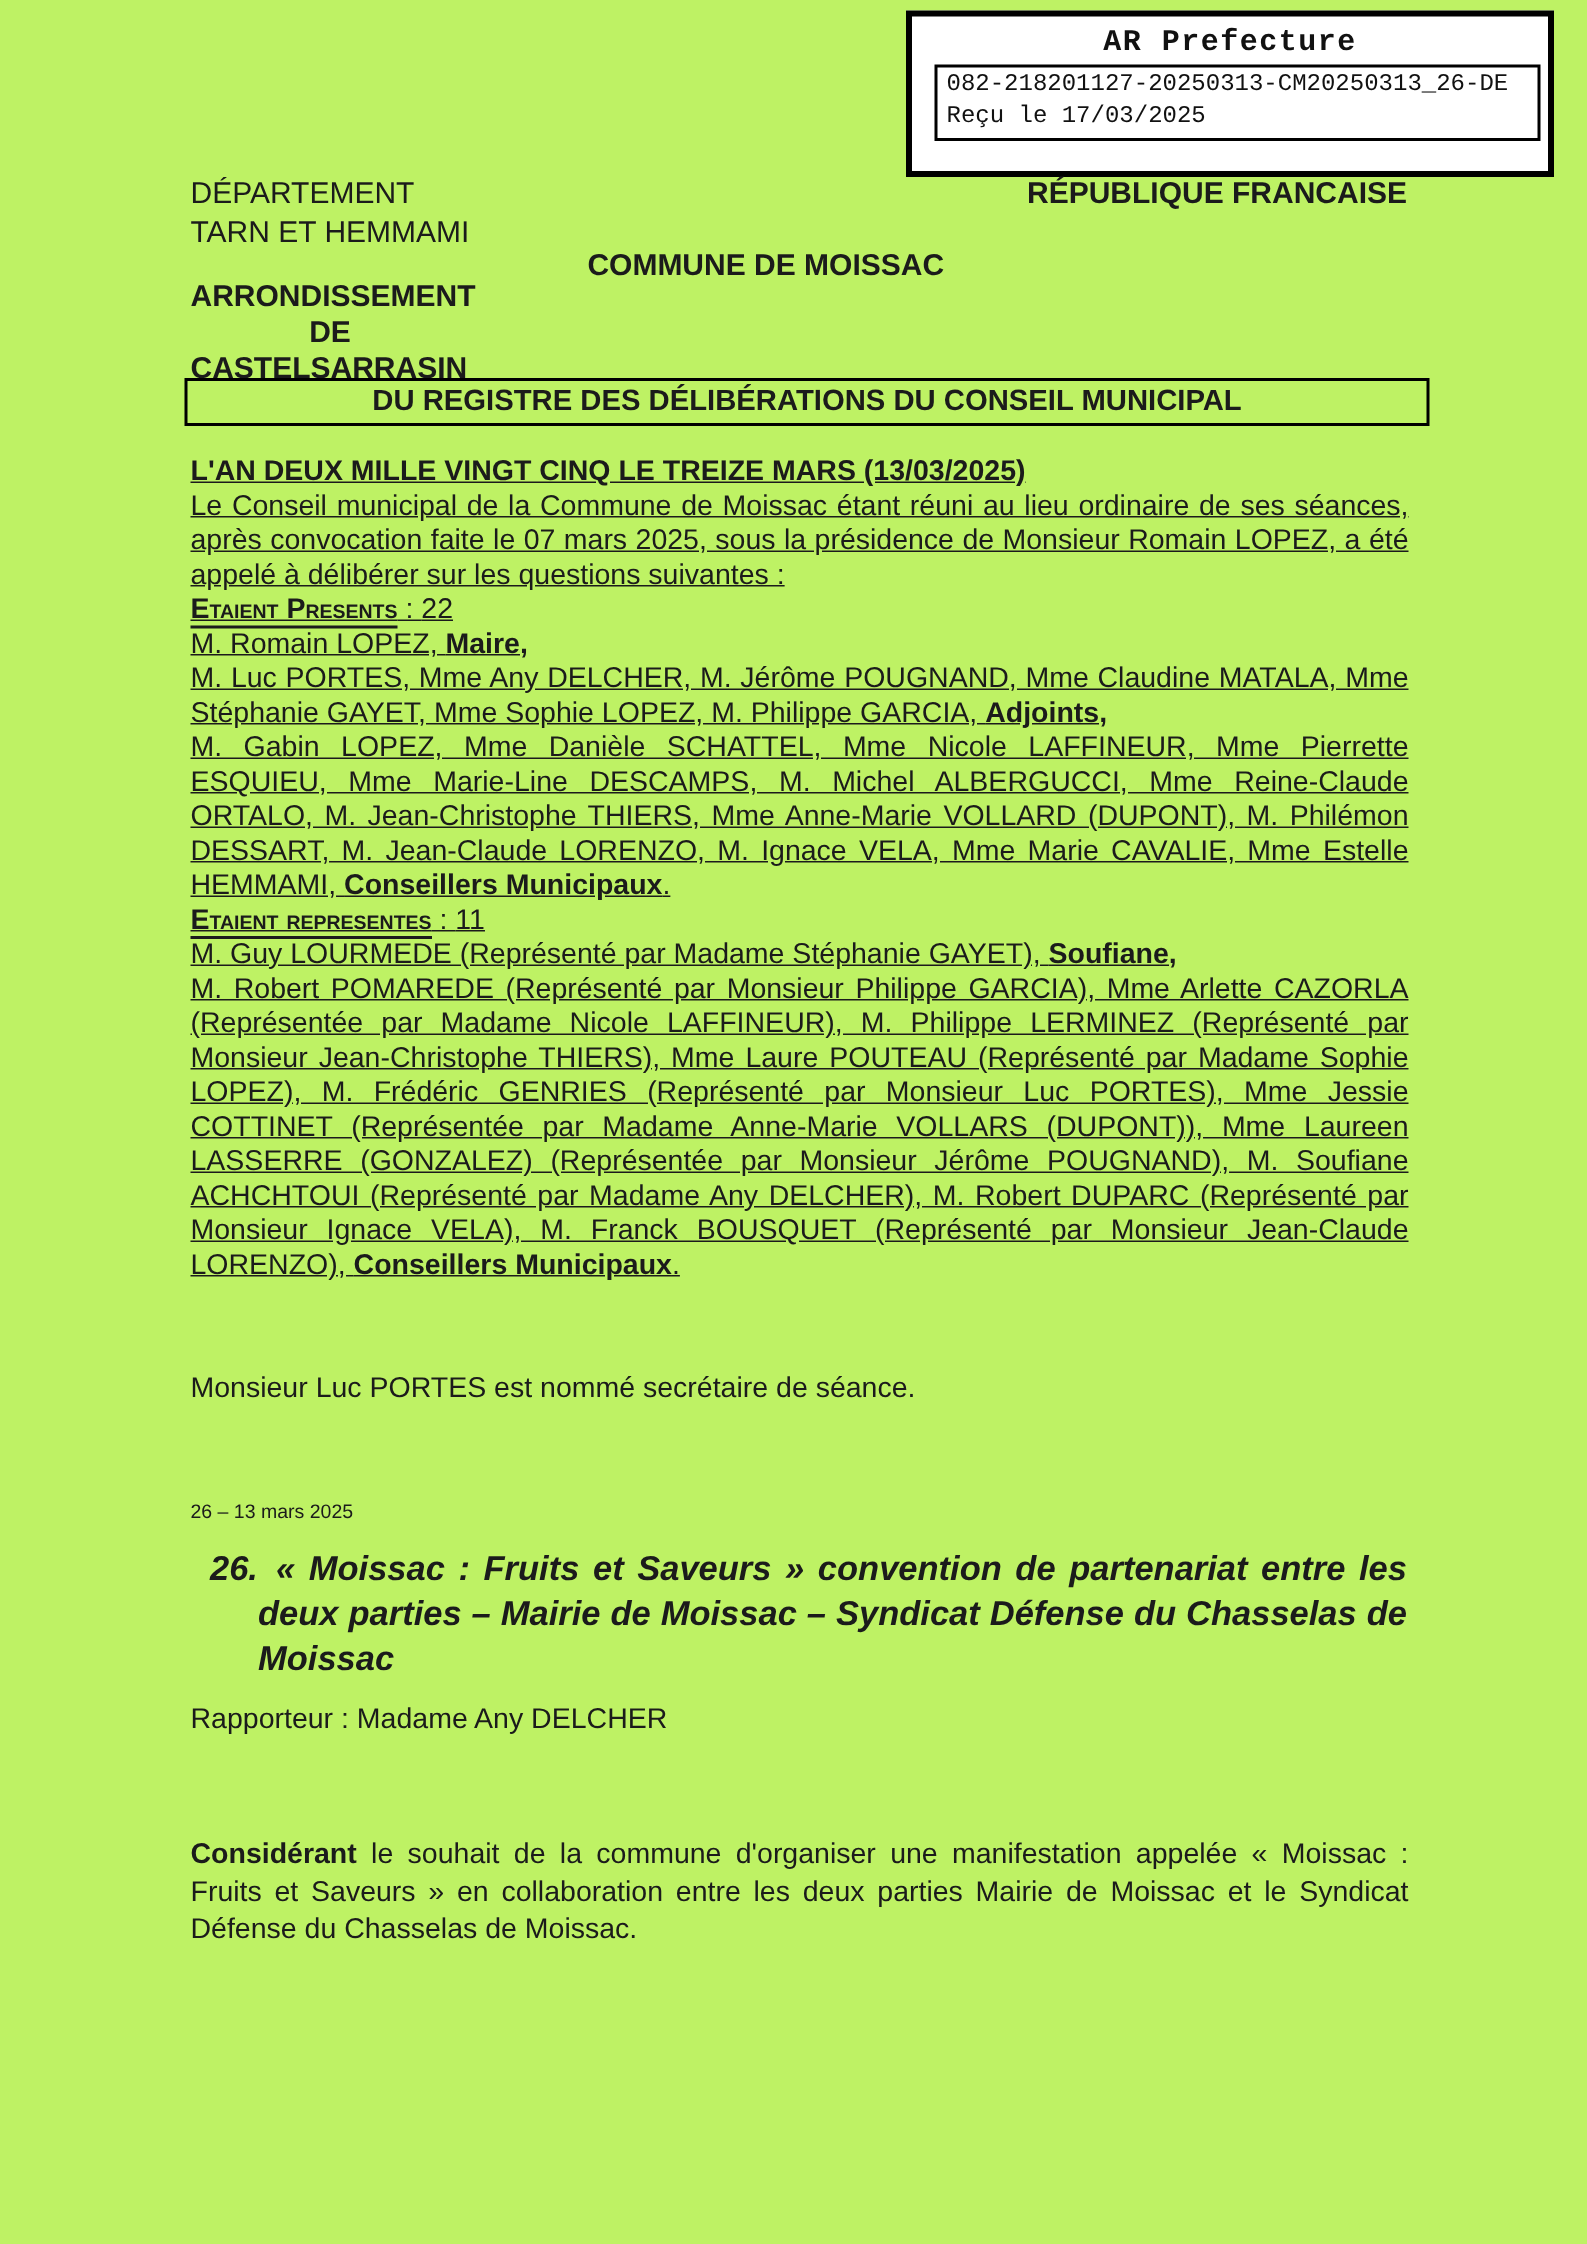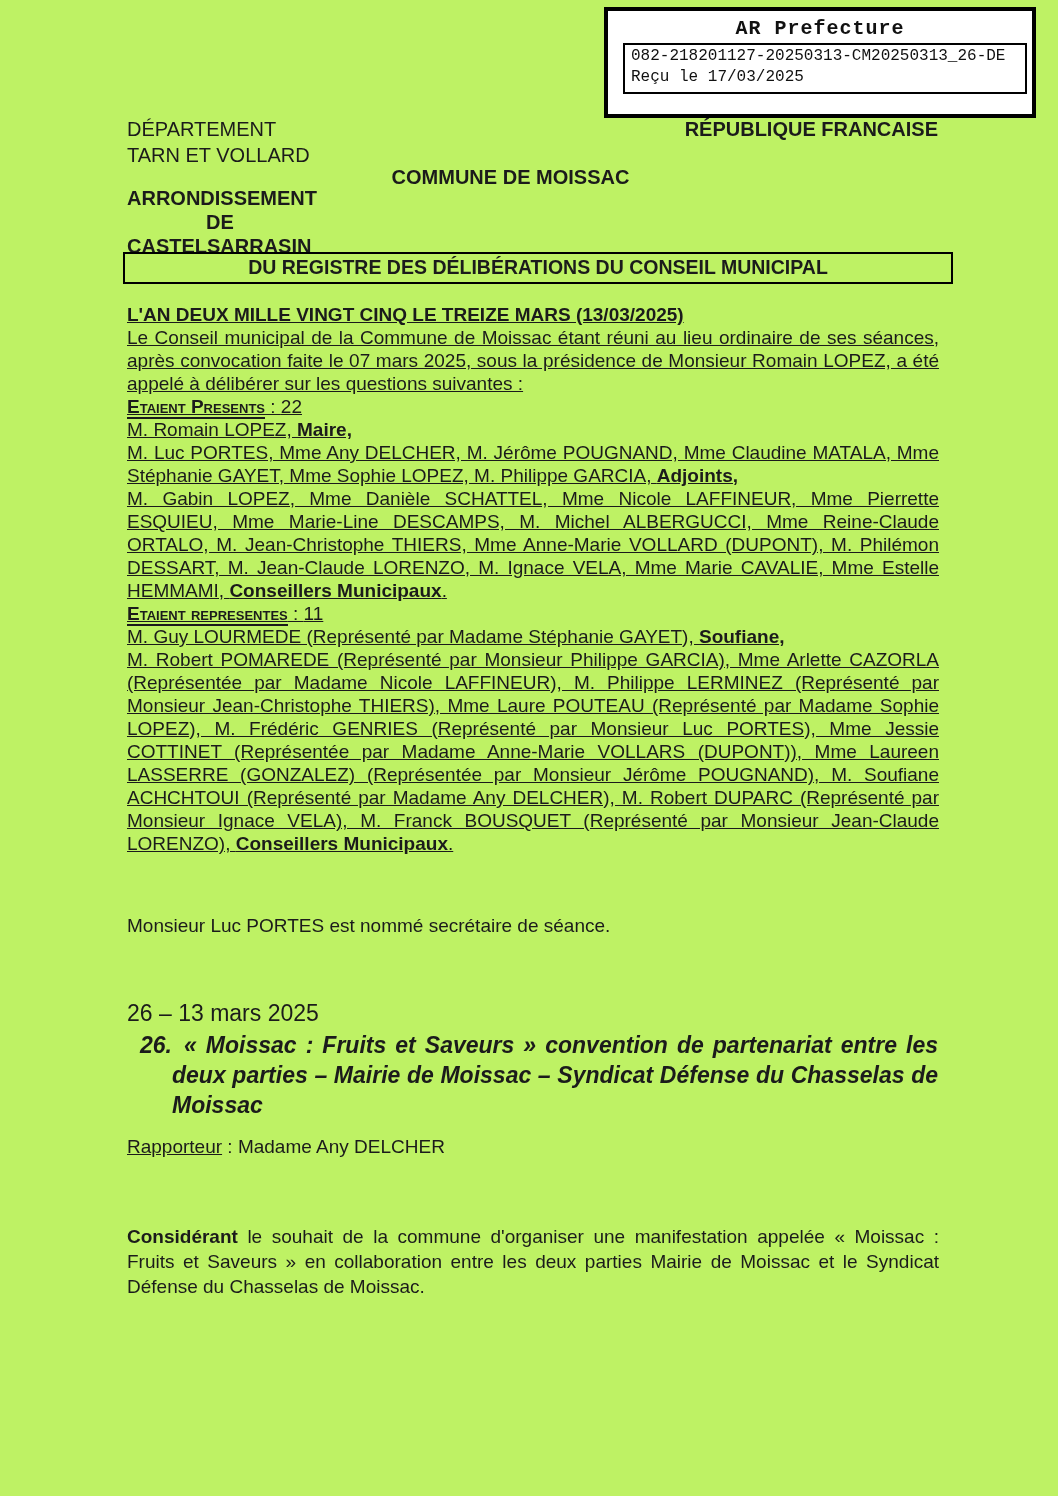"TARN ET VOLLARD" div { text: VOLLARD -> HEMMAMI }
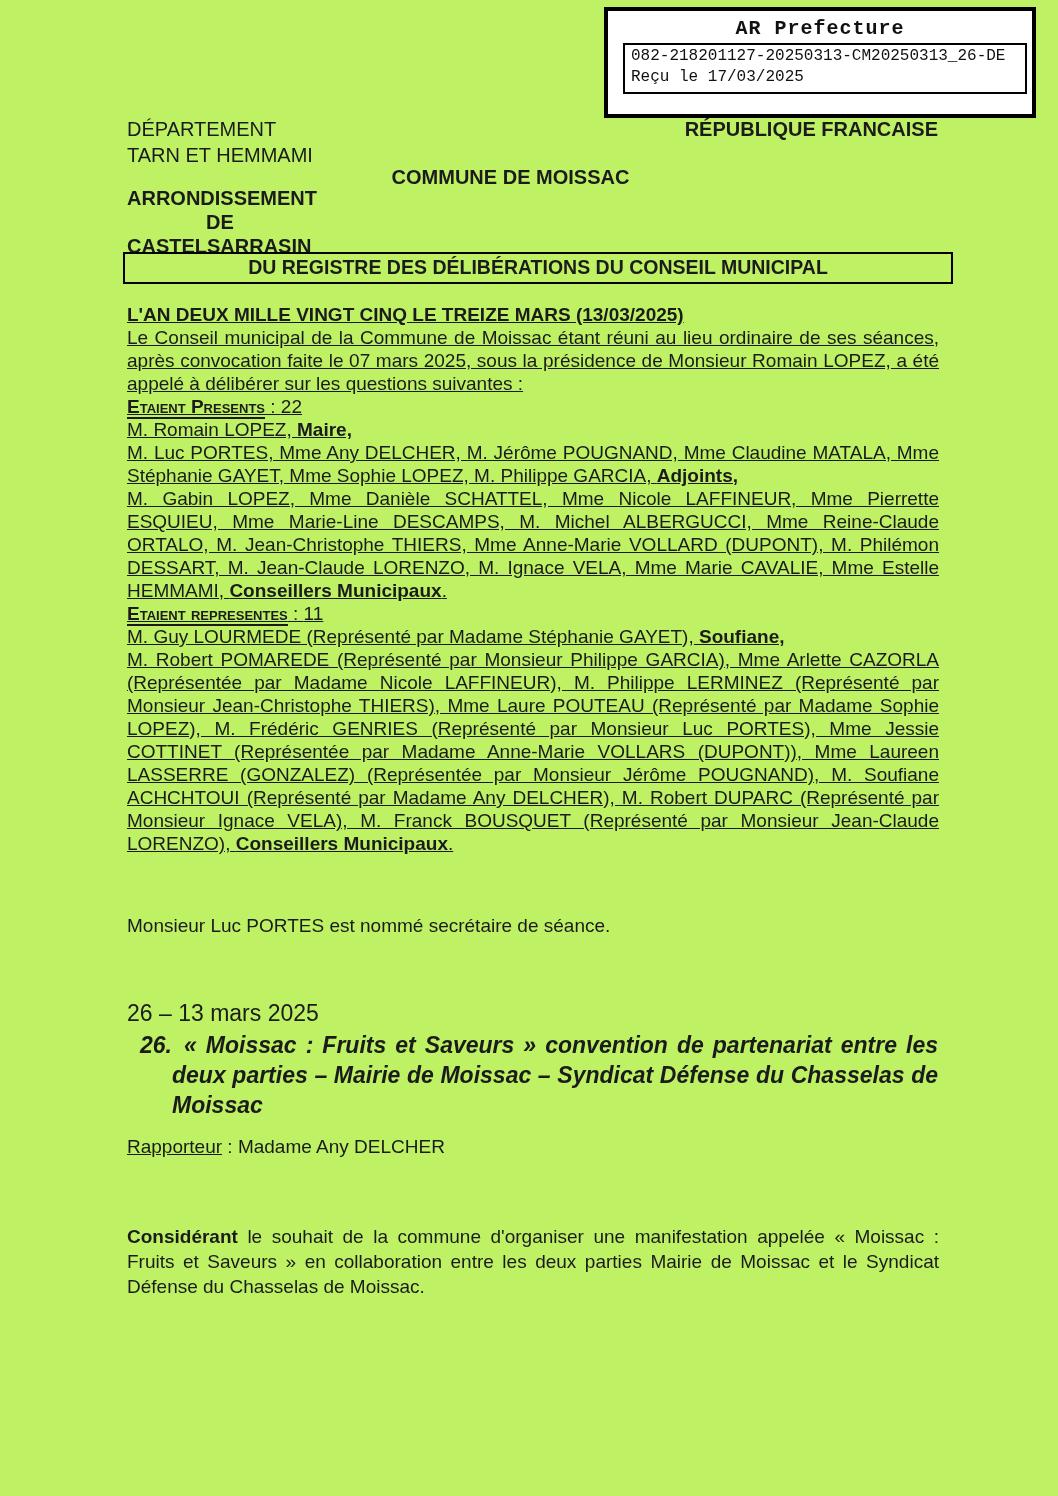"26 – 13 mars 2025" .delib-ref { font-size: 23px -> 13px }
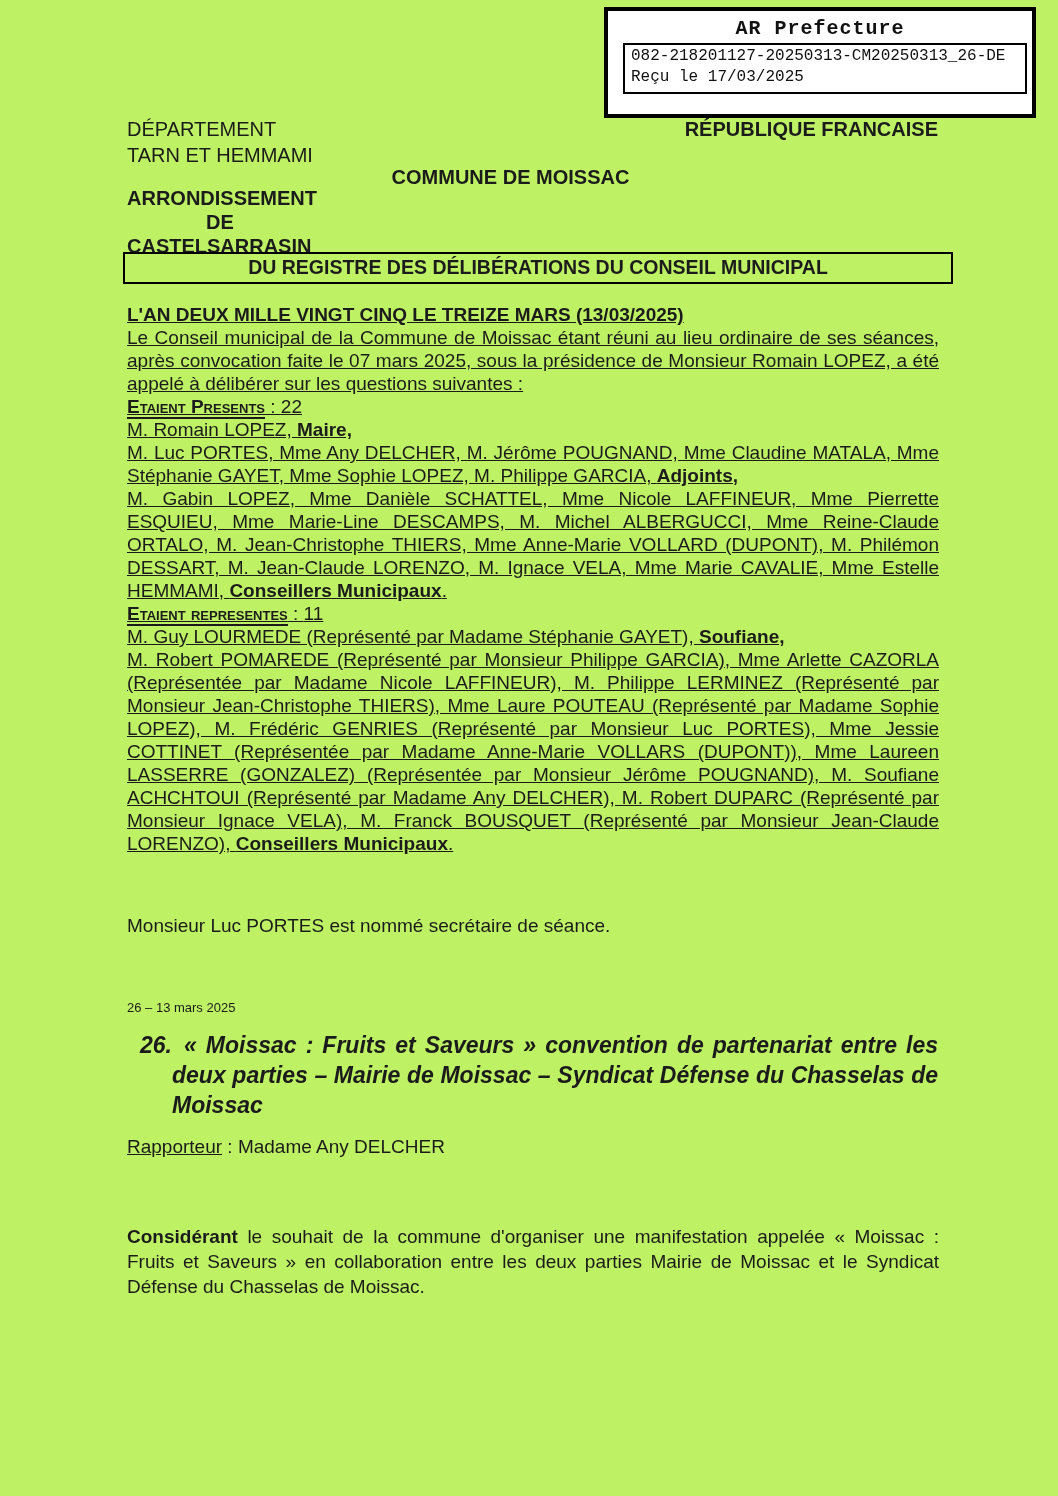"Rapporteur" .underlined { text-decoration: underline -> none }
